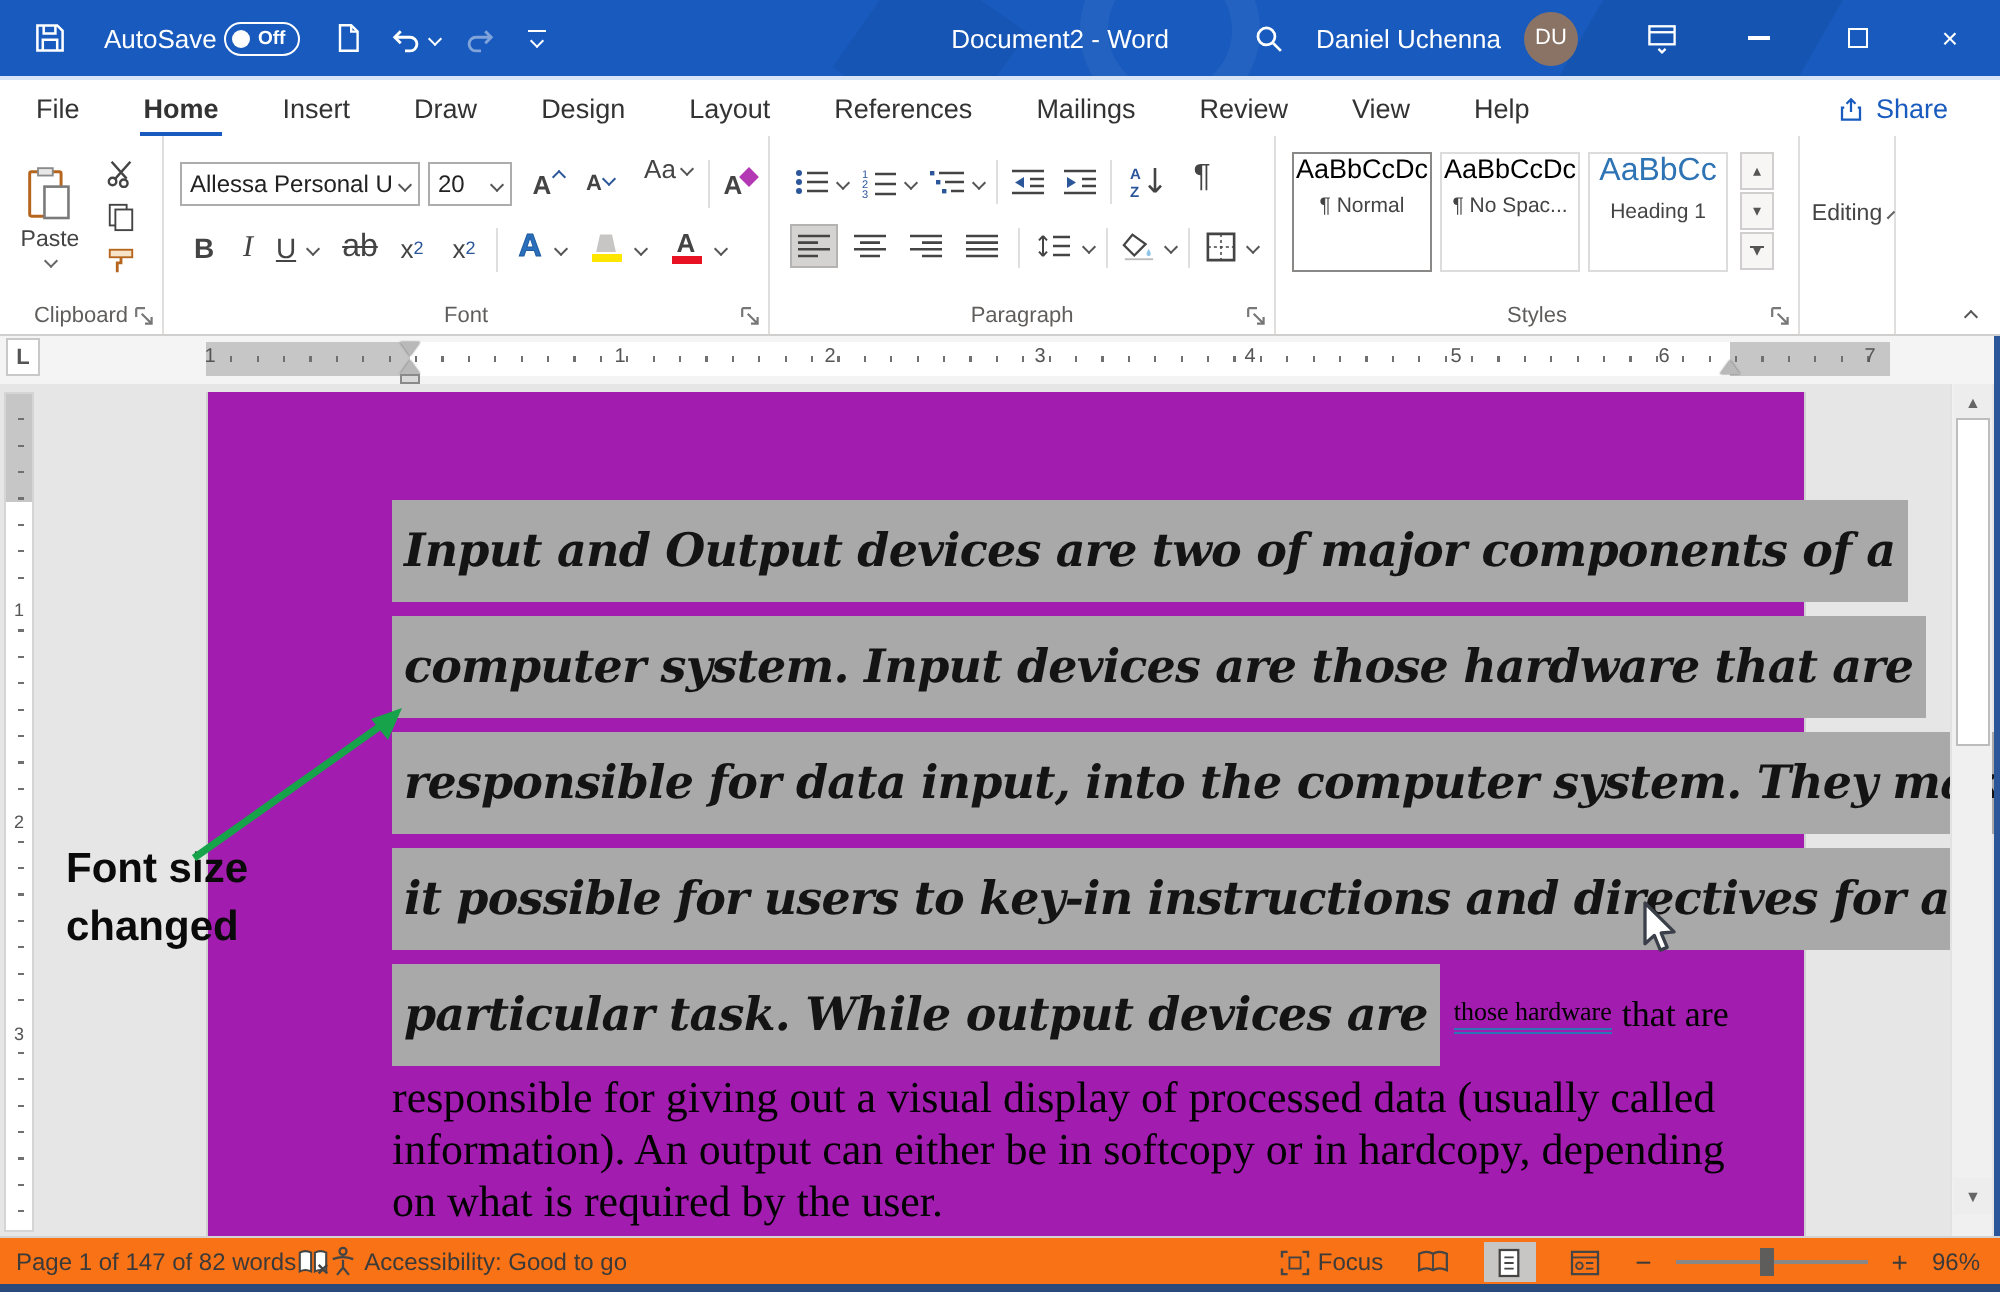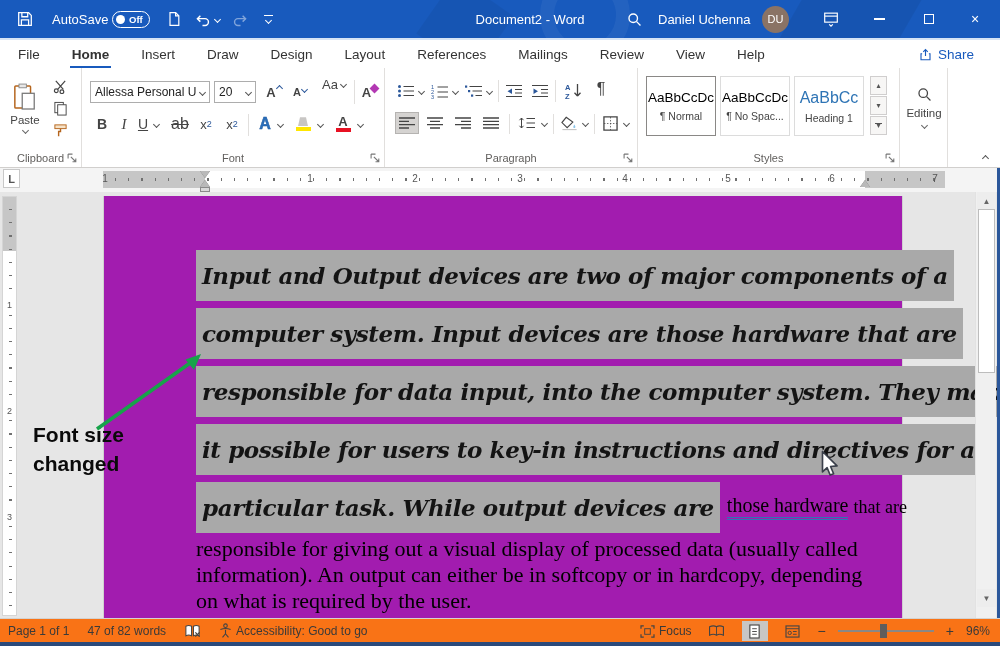"AaBbCcDc" .stylecard { justify-content: center -> none }
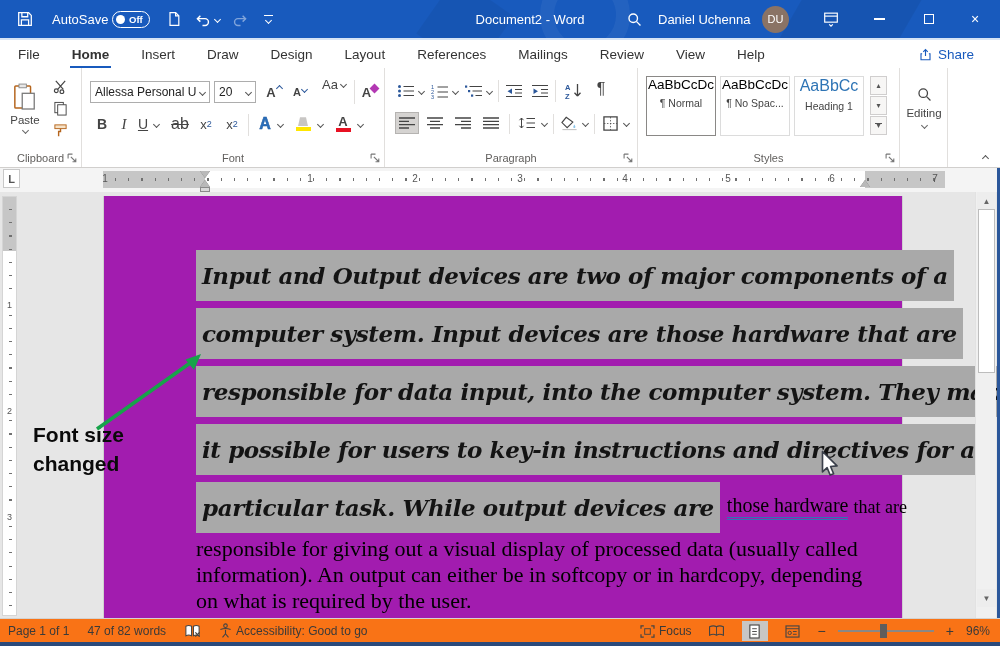"Editing" div.rbtn { flex-direction: column -> row }
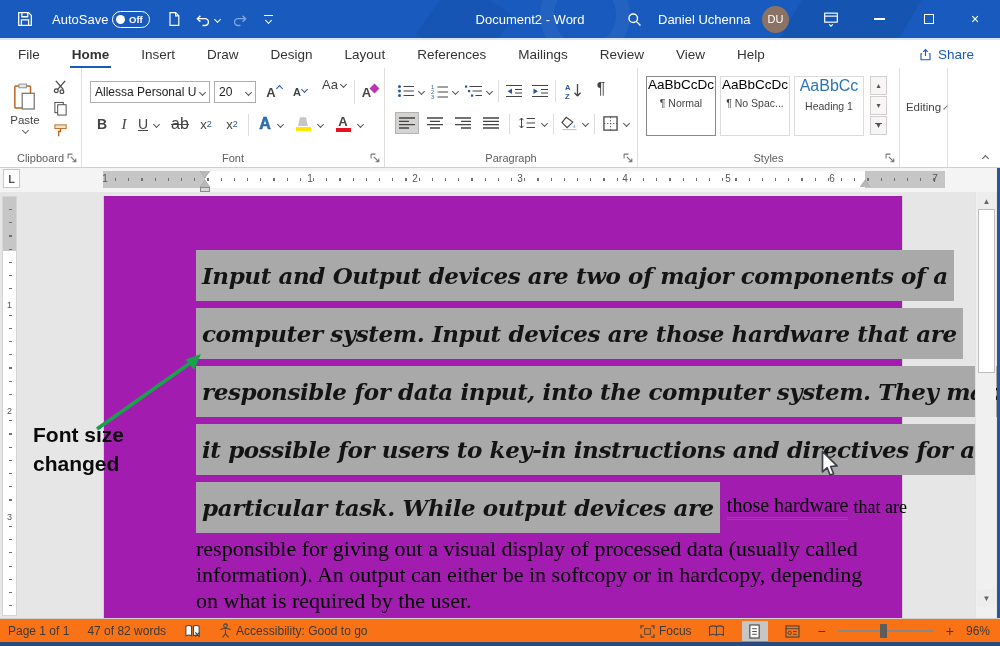"those hardware" .link { font-size: 20px -> 13px }
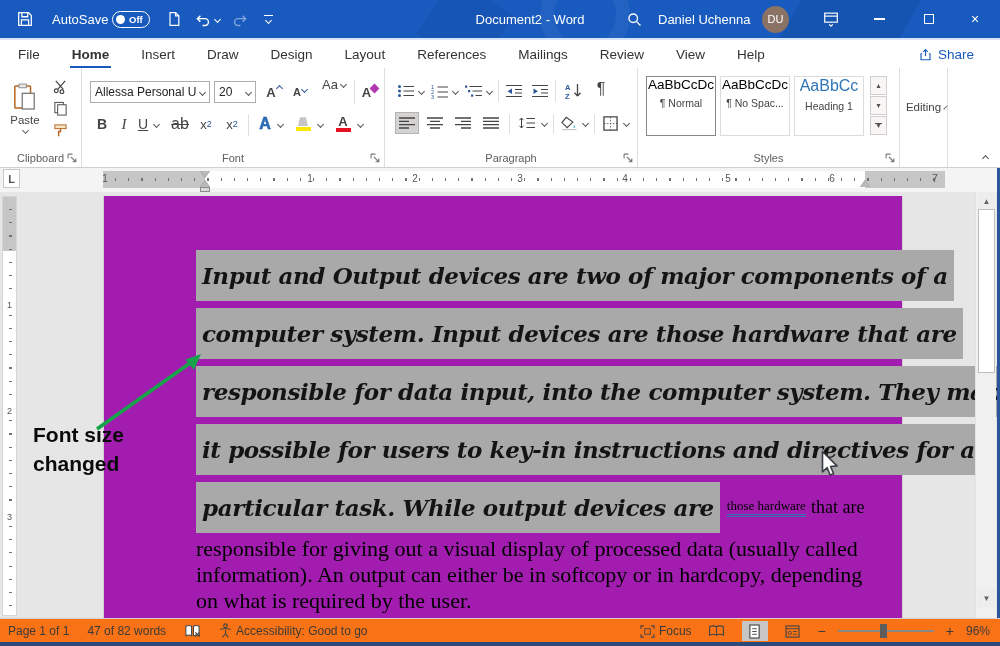"47 of 82 words" .sb-item { margin-left: 18px -> none }
